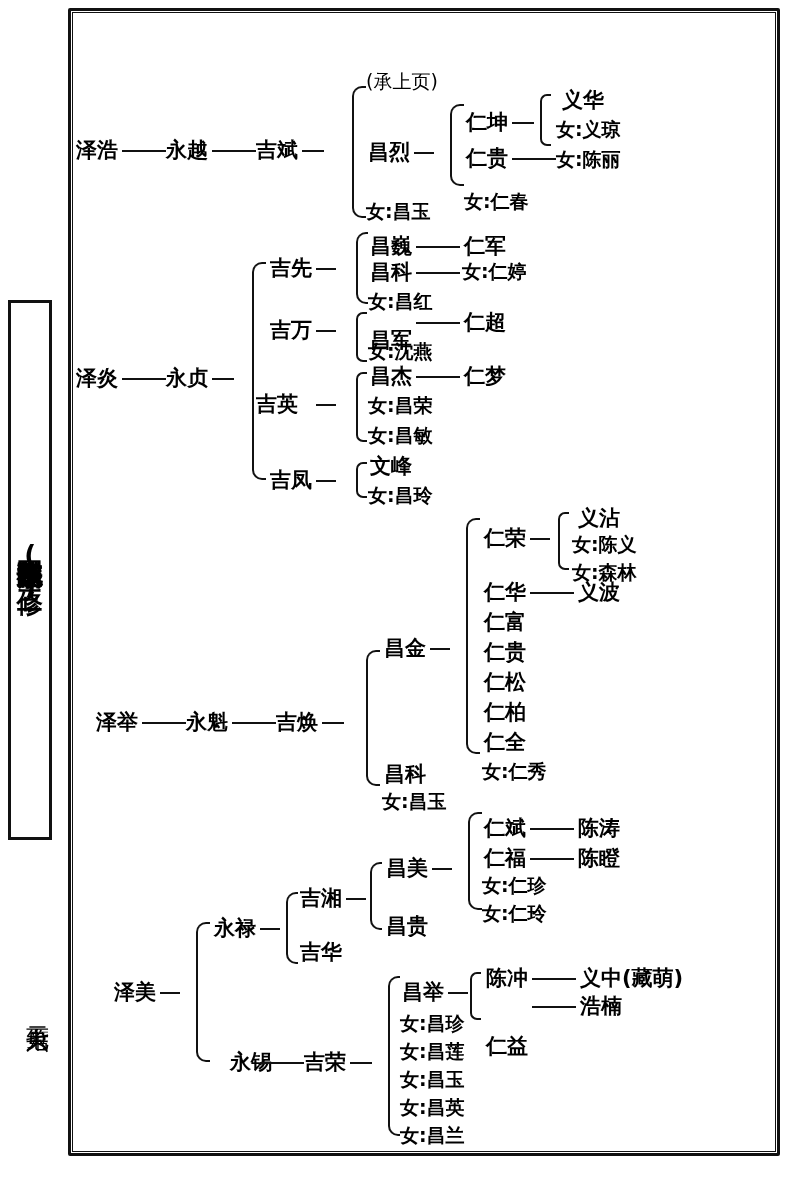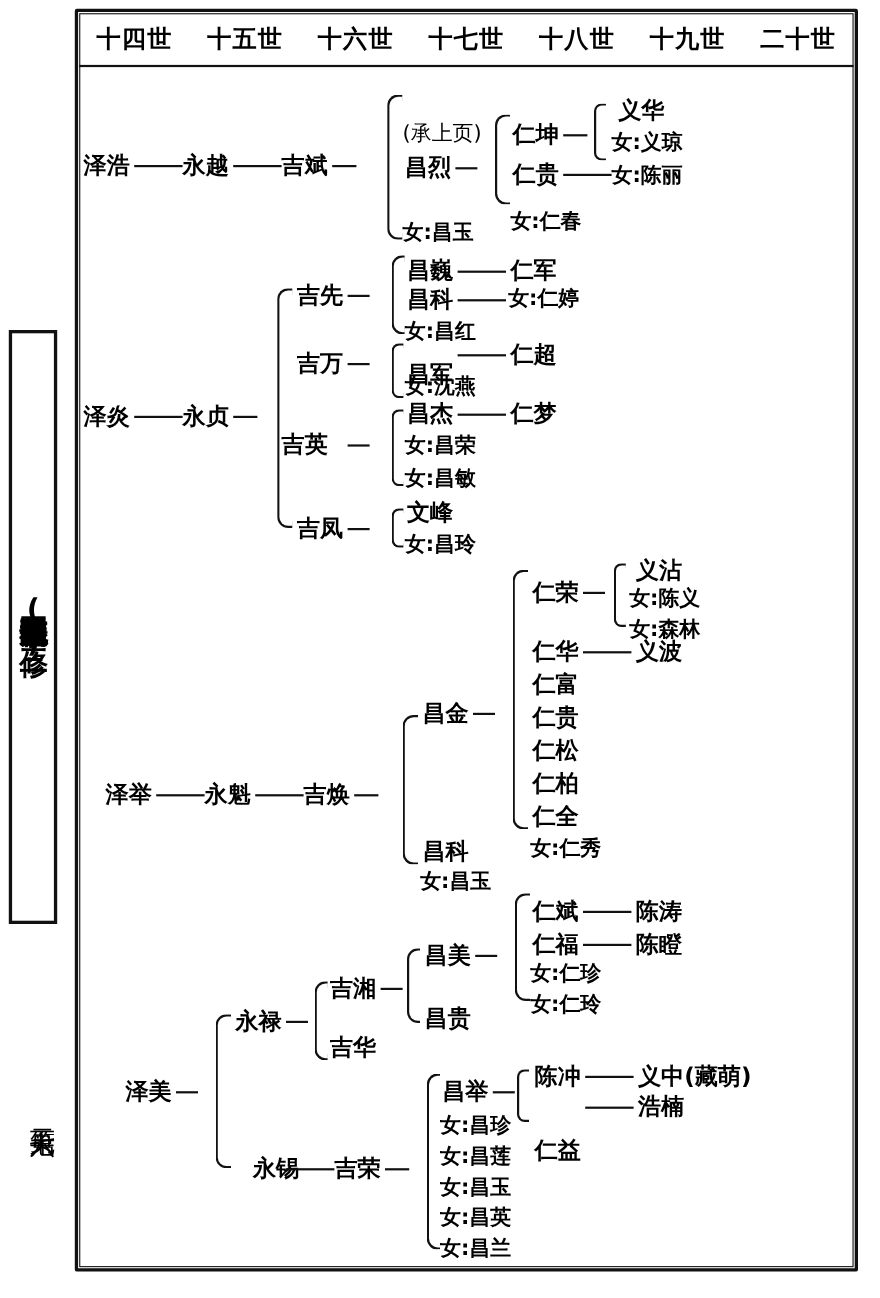"十四世" div.gen-row { html: <div> <span>十四世</span> <span>十五世</span> <span>十六世</span> <span>十七世</span> <span>十八世</span> <span>十九世</span> <span>二十世</span> </div> -> none }
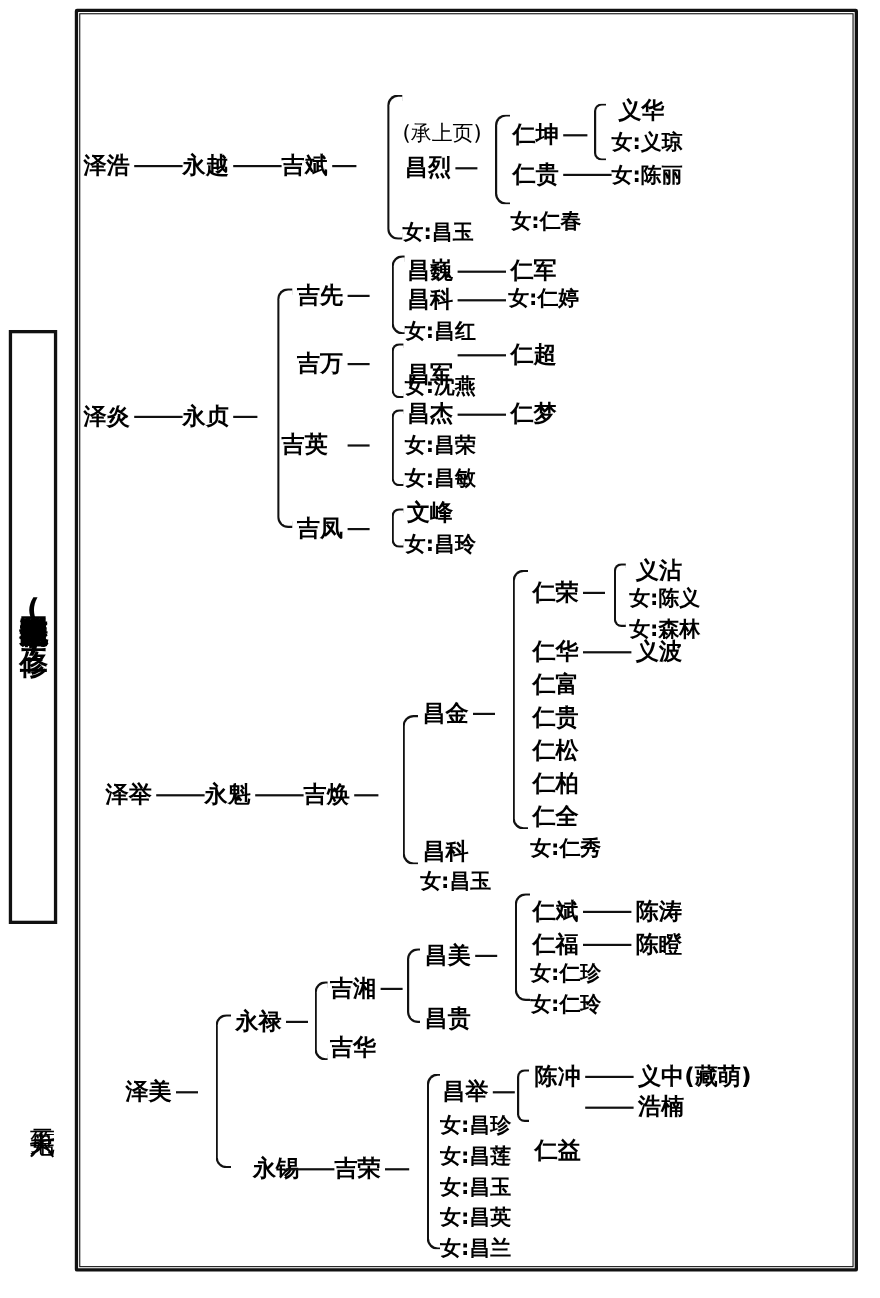"(承上页)" div.n { margin-top: 40px -> none }
